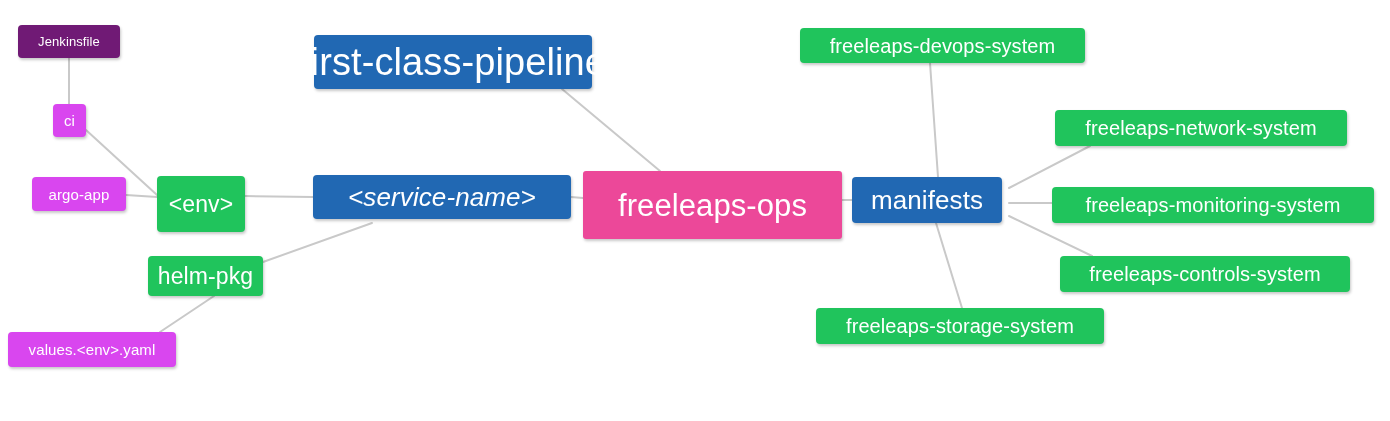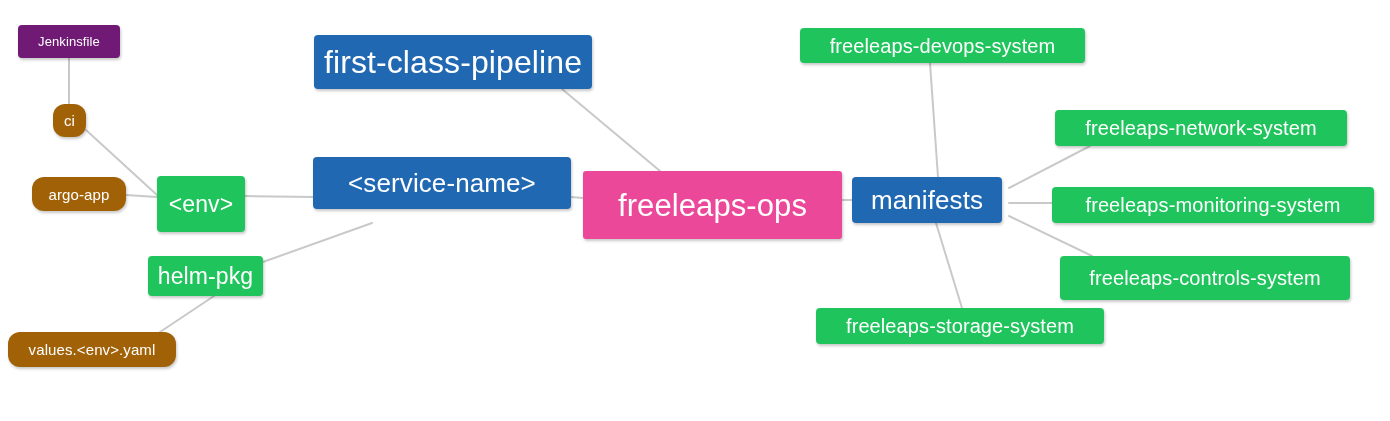"first-class-pipeline" .size-xl { font-size: 32px -> 38px }
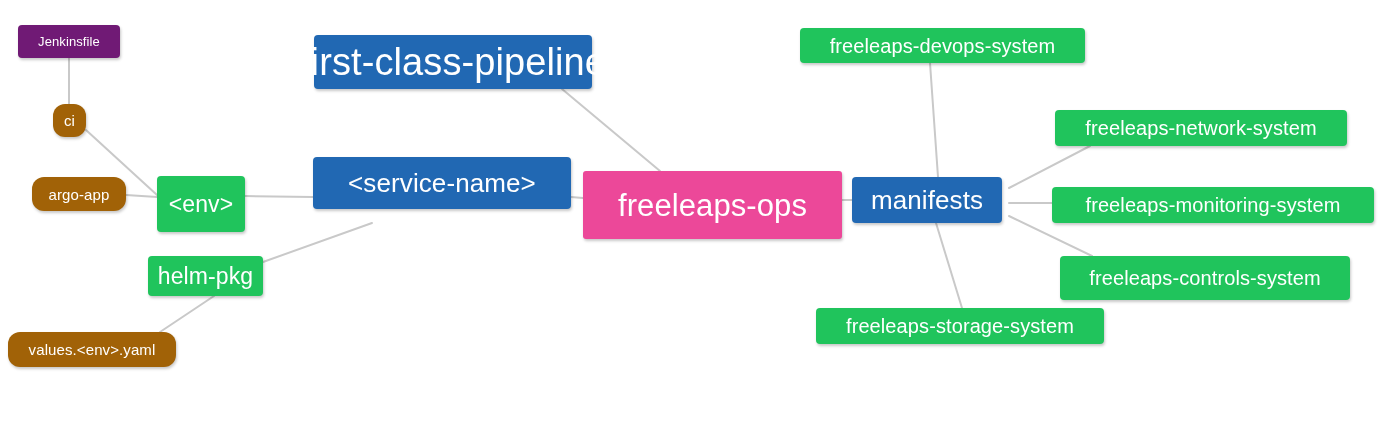"ci" .node-red { background: #a16207 -> #d946ef; border-radius: 12px -> none }
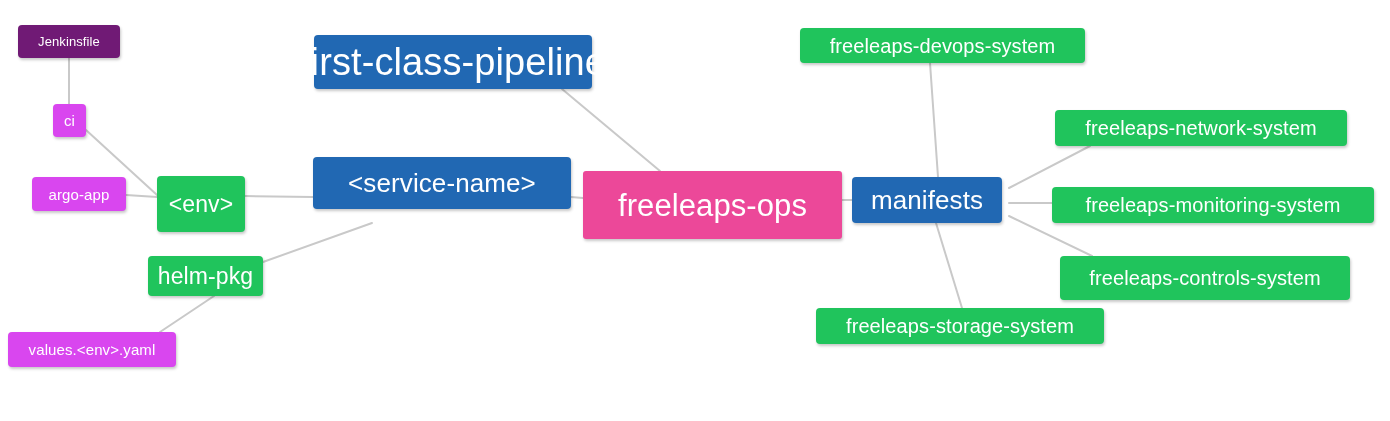"<service-name>" div.node { font-style: none -> italic; height: 52px -> 44px; top: 157px -> 175px }
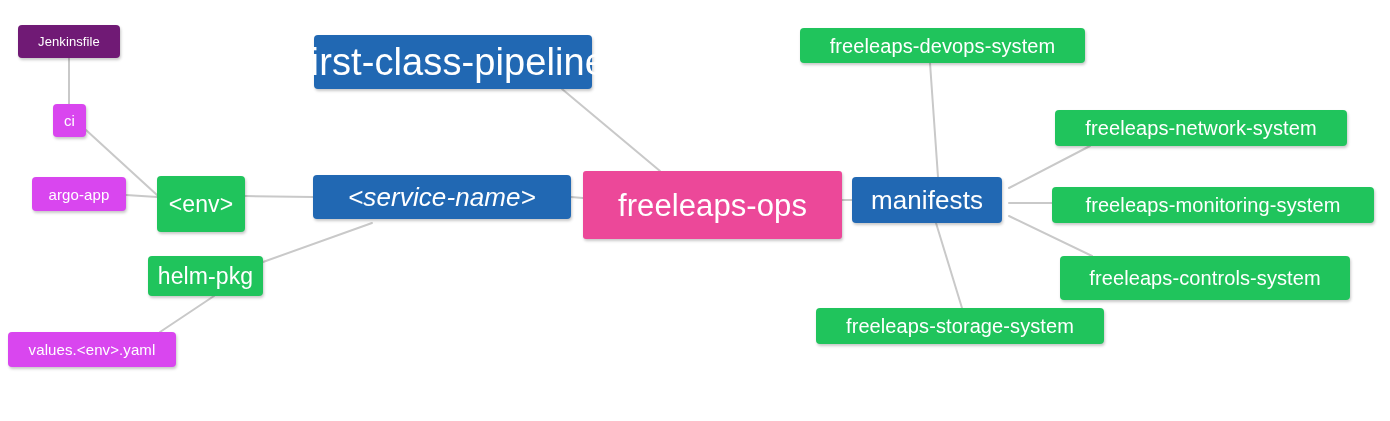"freeleaps-controls-system" div.node { height: 44px -> 36px }
